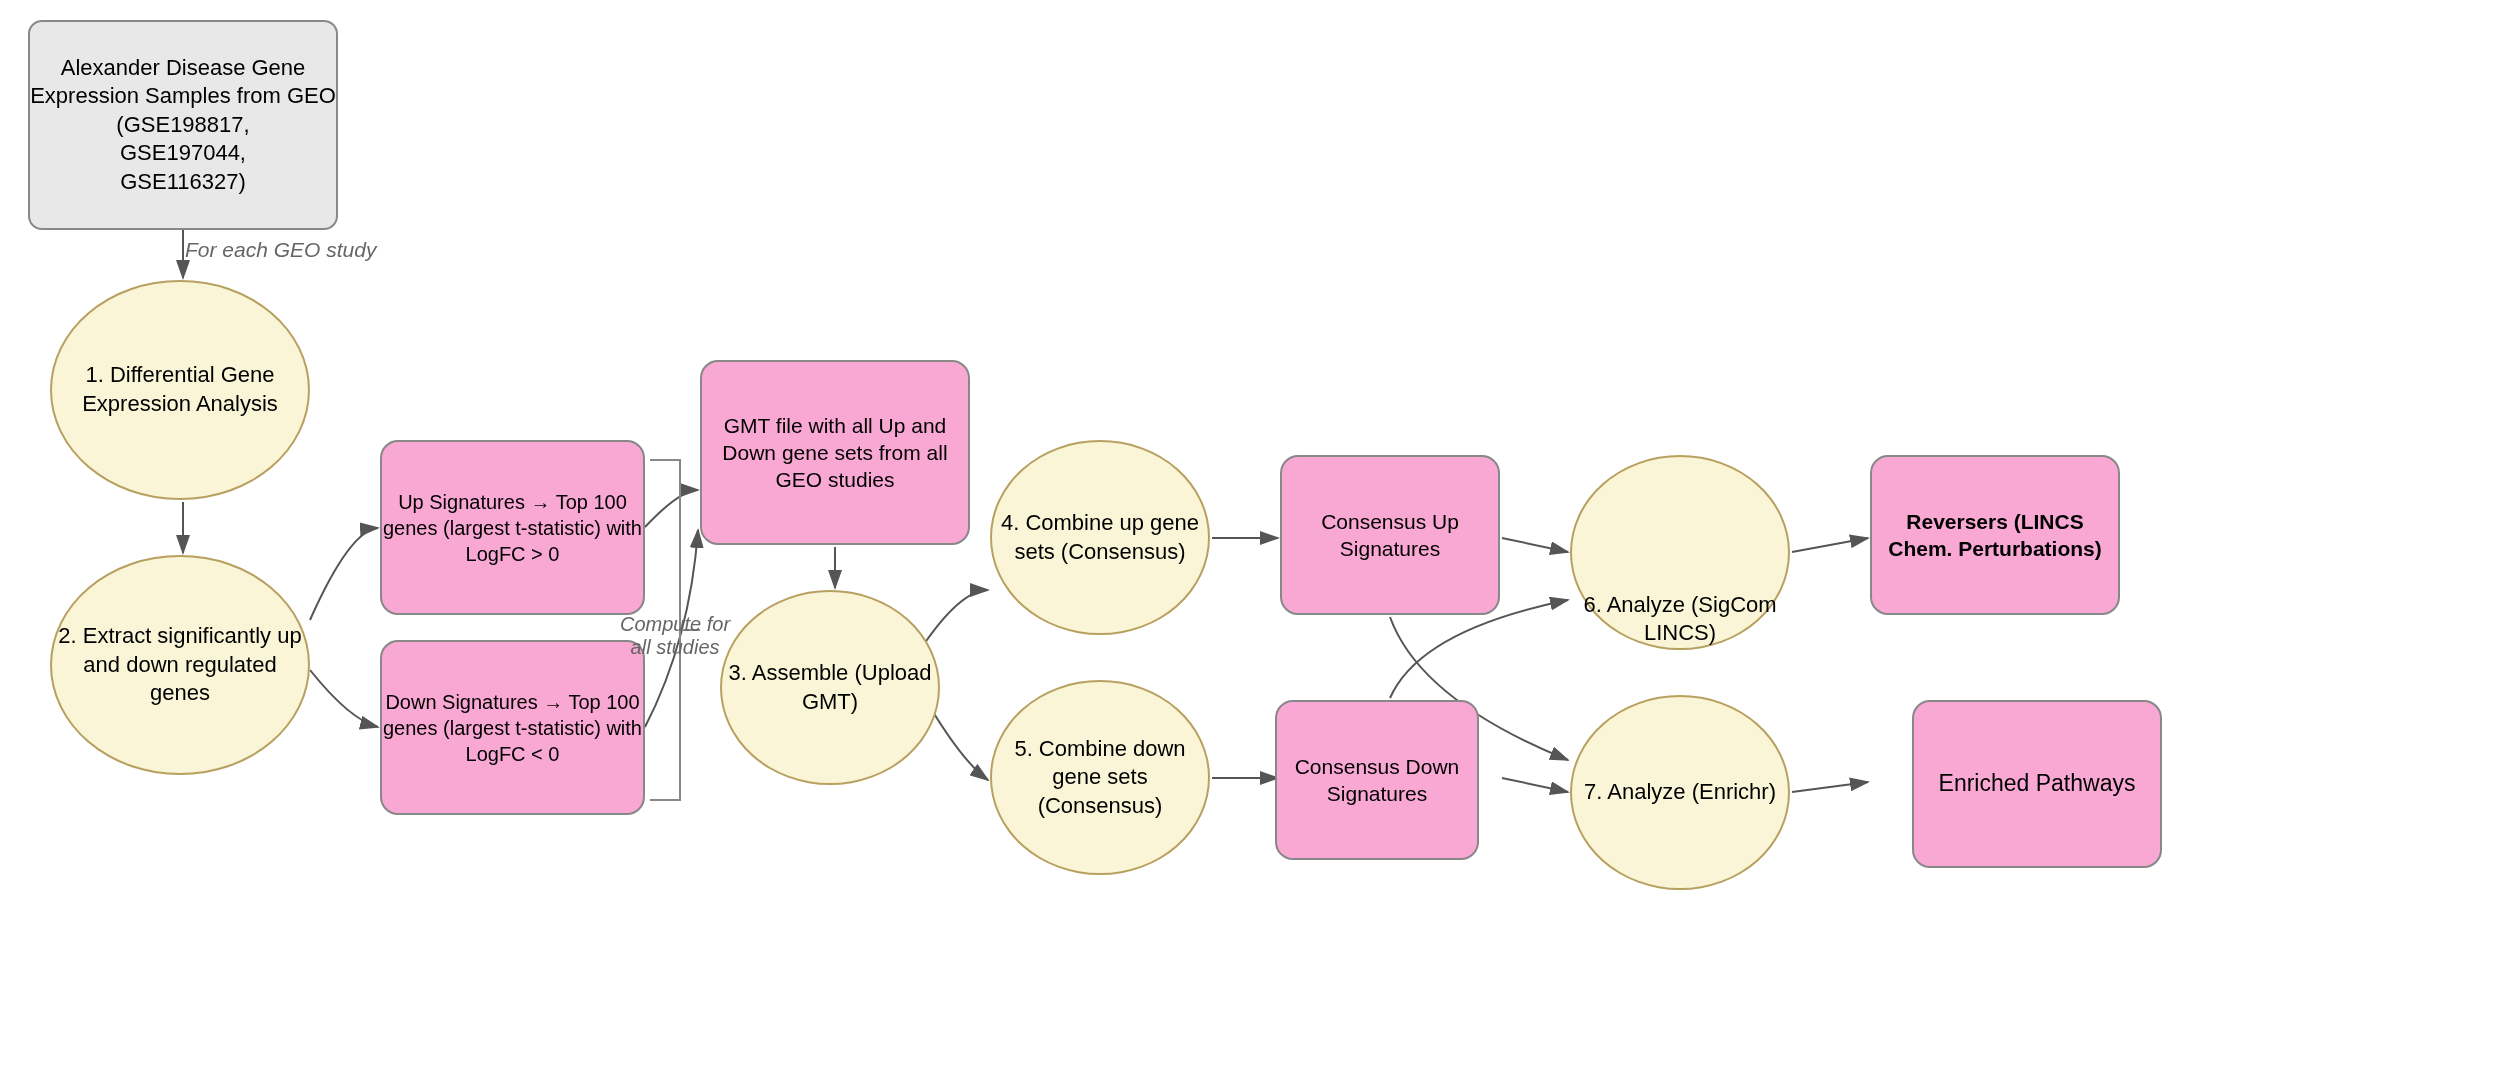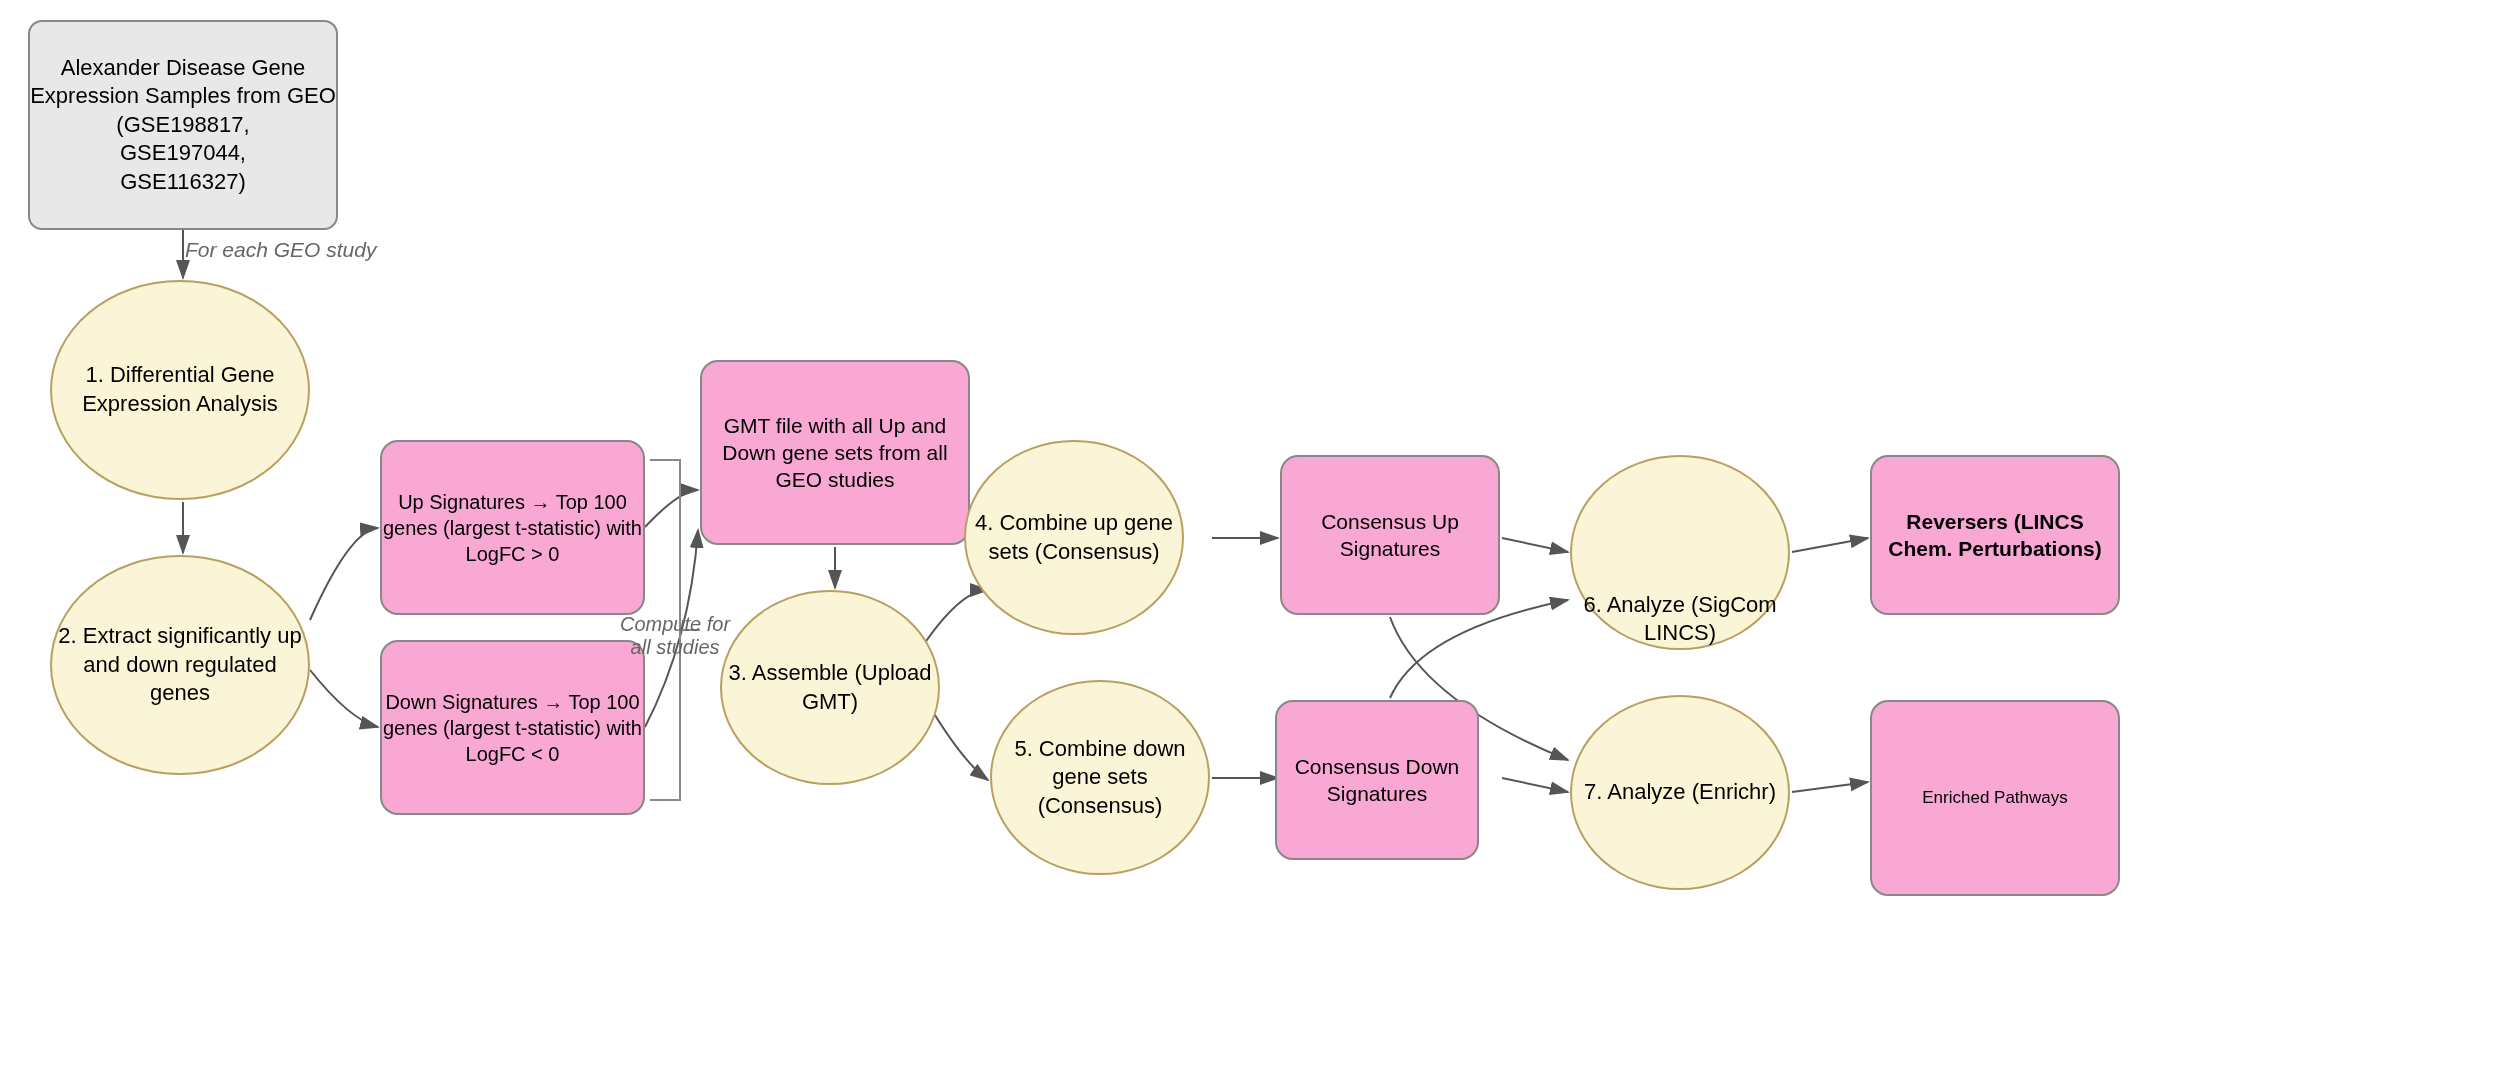"4. Combine up gene sets" div.node { left: 964px -> 990px }
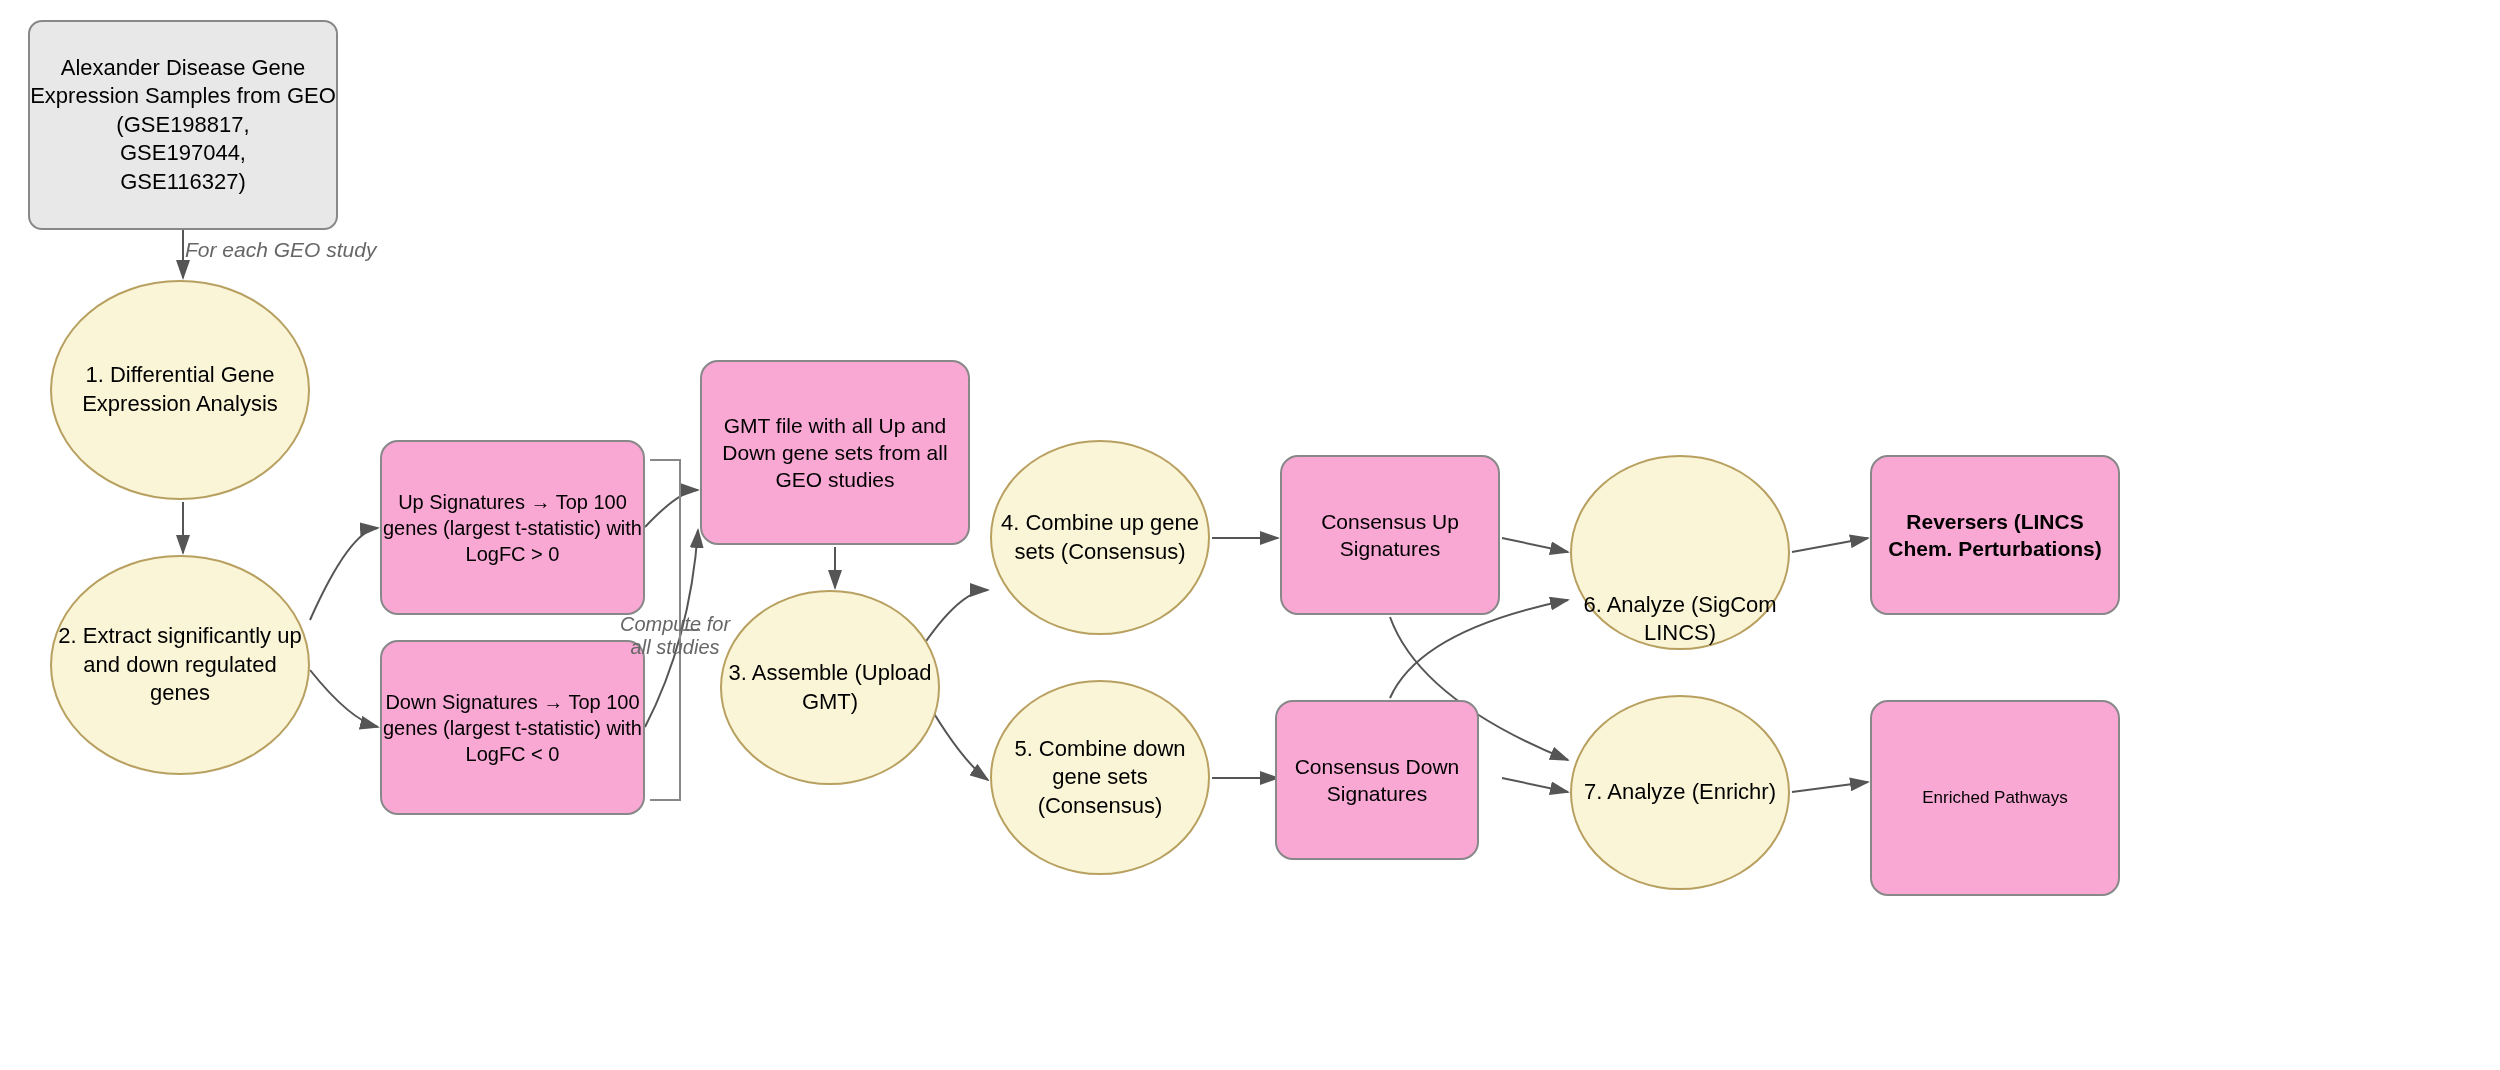"Enriched Pathways" div.node { font-size: 17px -> 23px; height: 196px -> 168px; left: 1870px -> 1912px }
